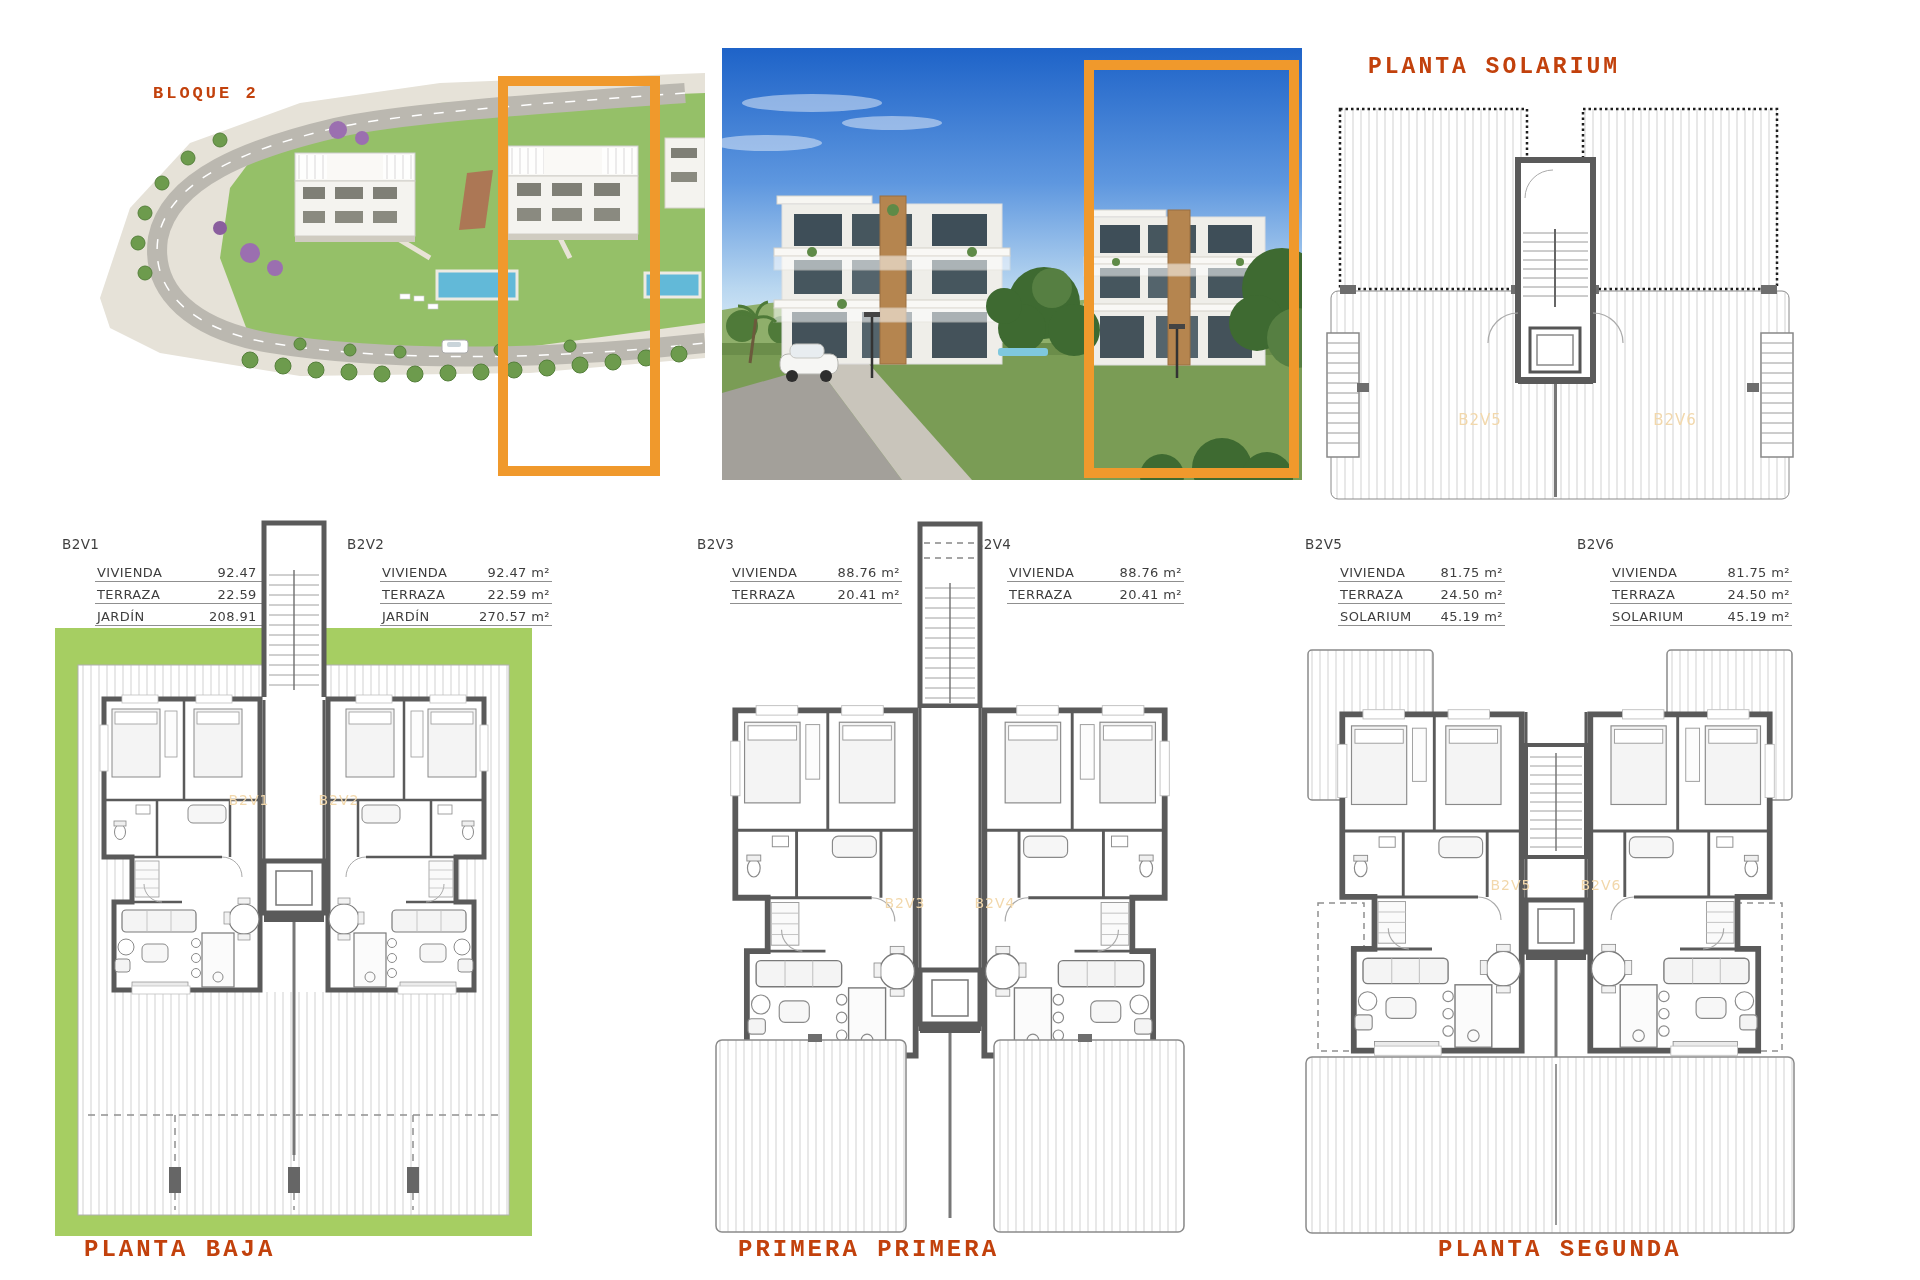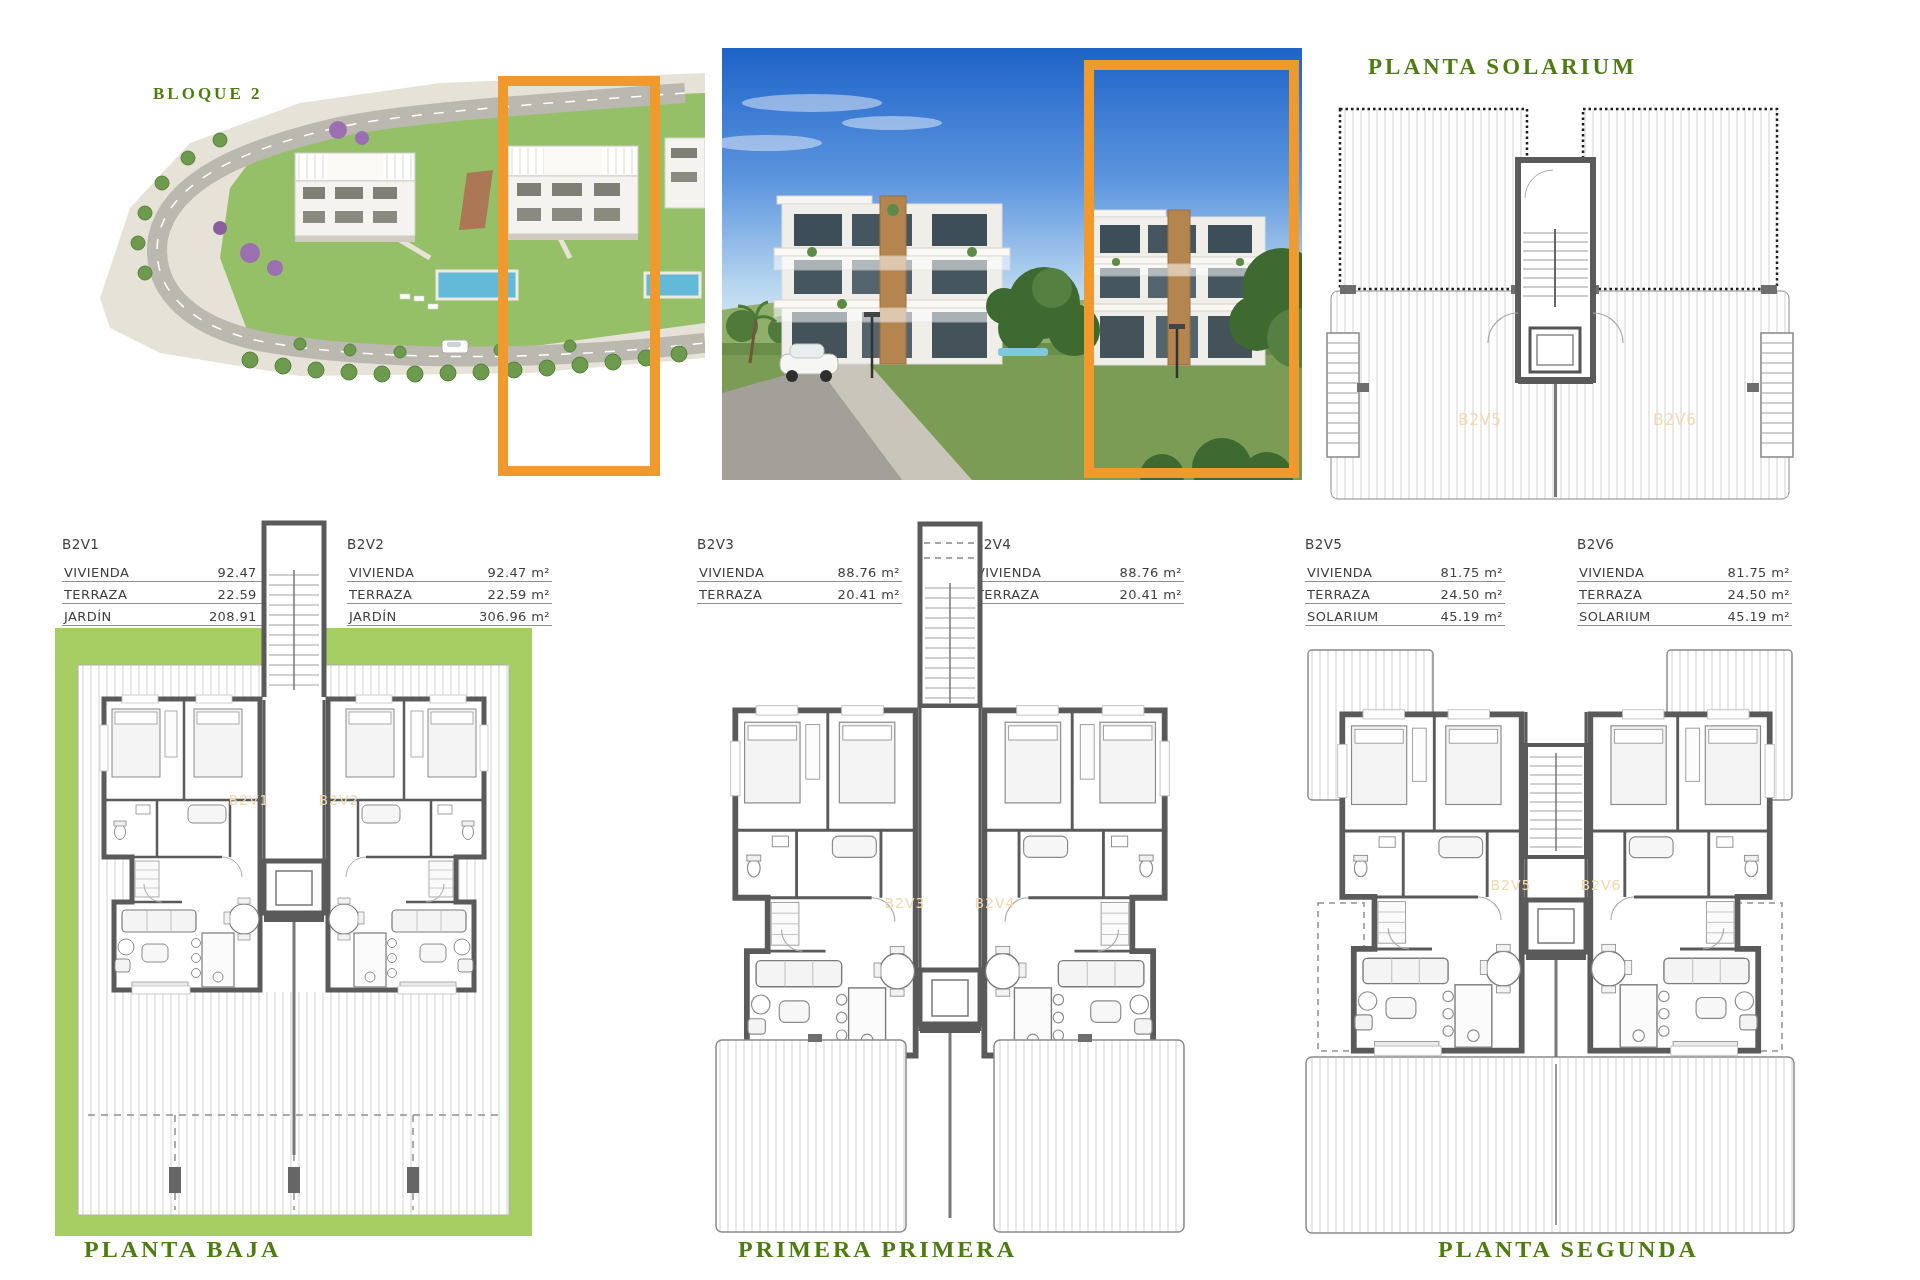"PLANTA SOLARIUM" .title { color: #4d7c0f -> #c2410c; font-family: Liberation Serif, serif -> Liberation Mono, monospace }
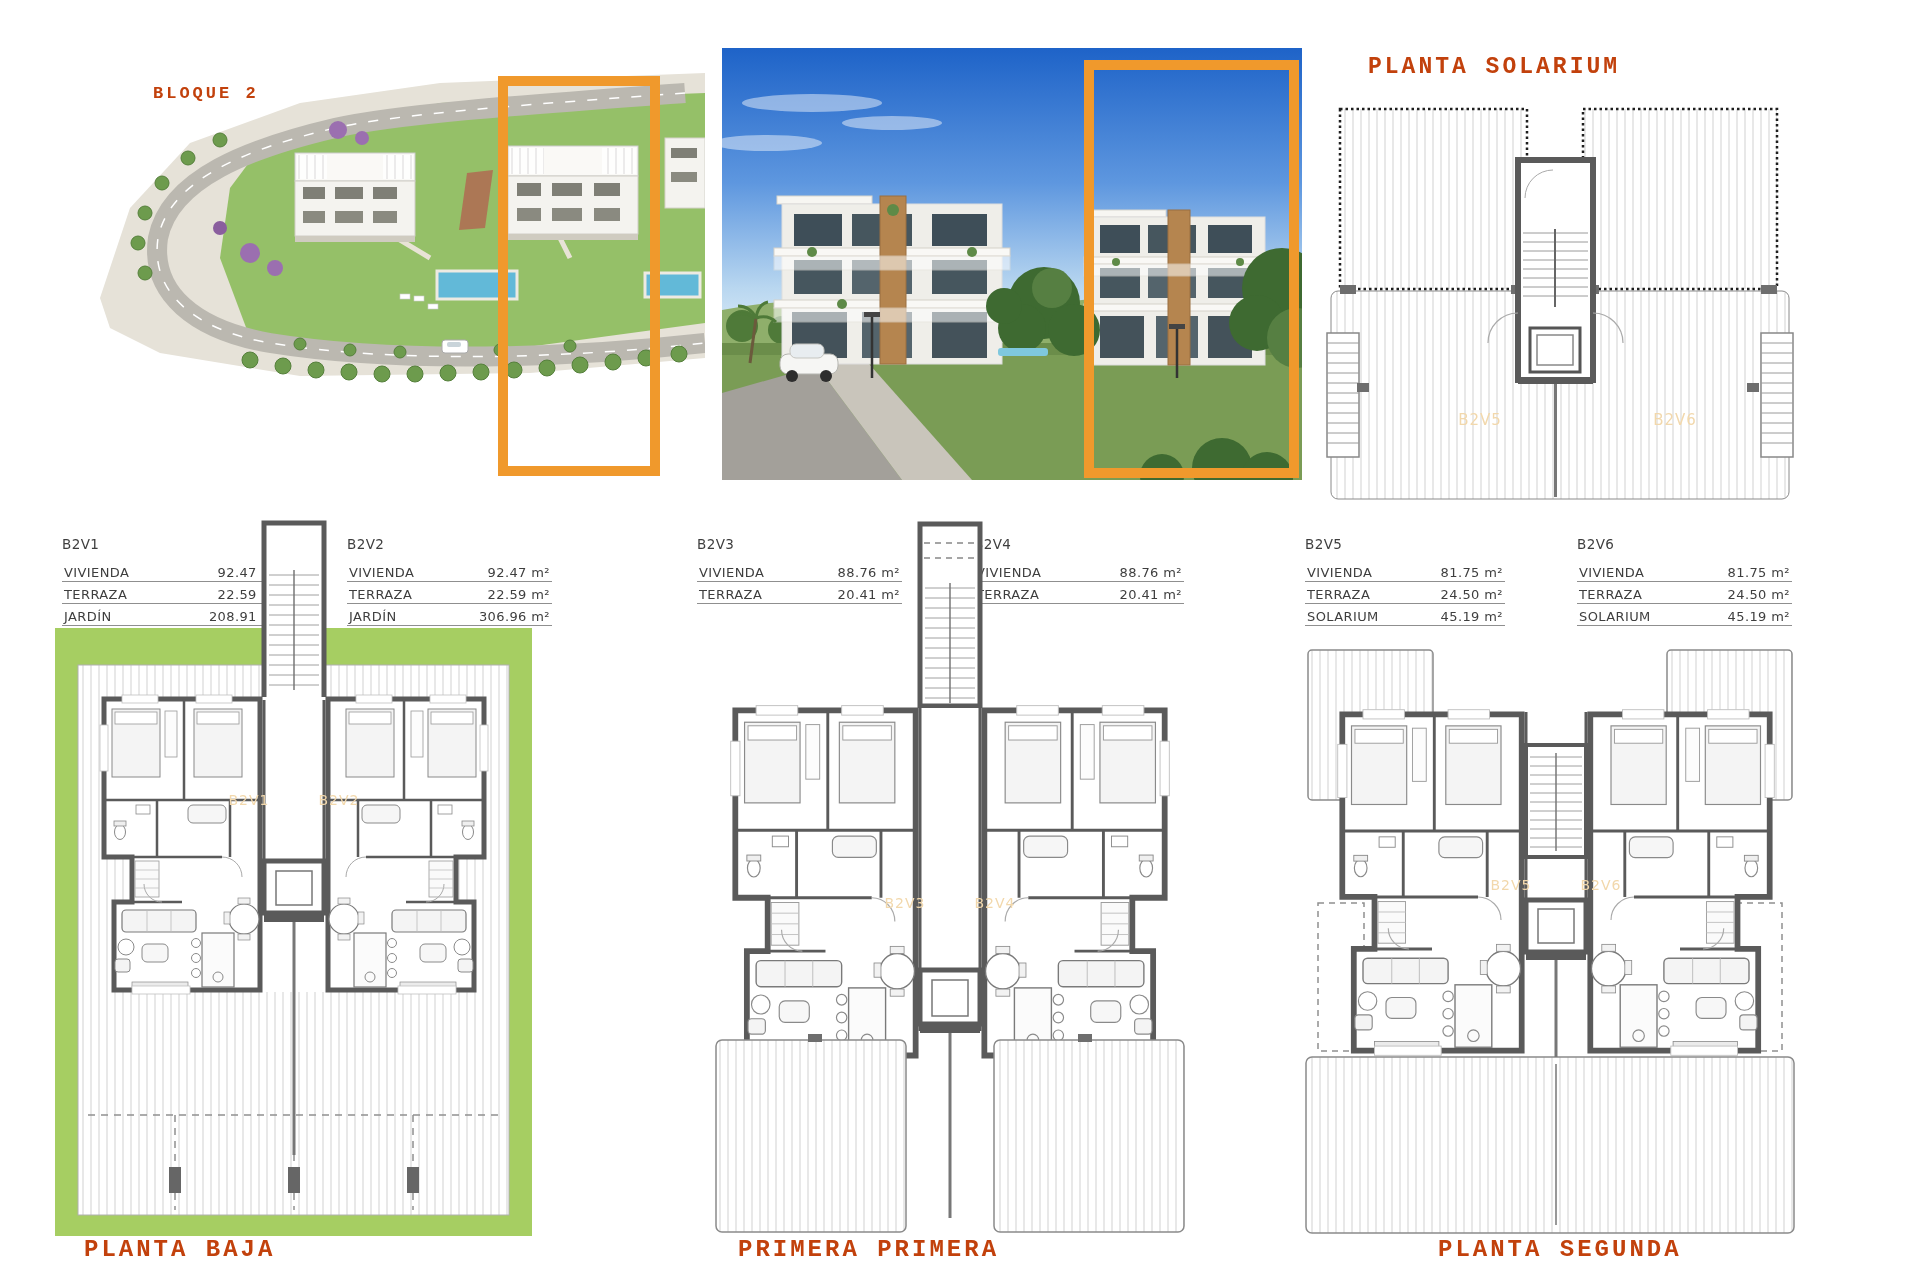"VIVIENDA" .urow { margin-left: none -> 33px }
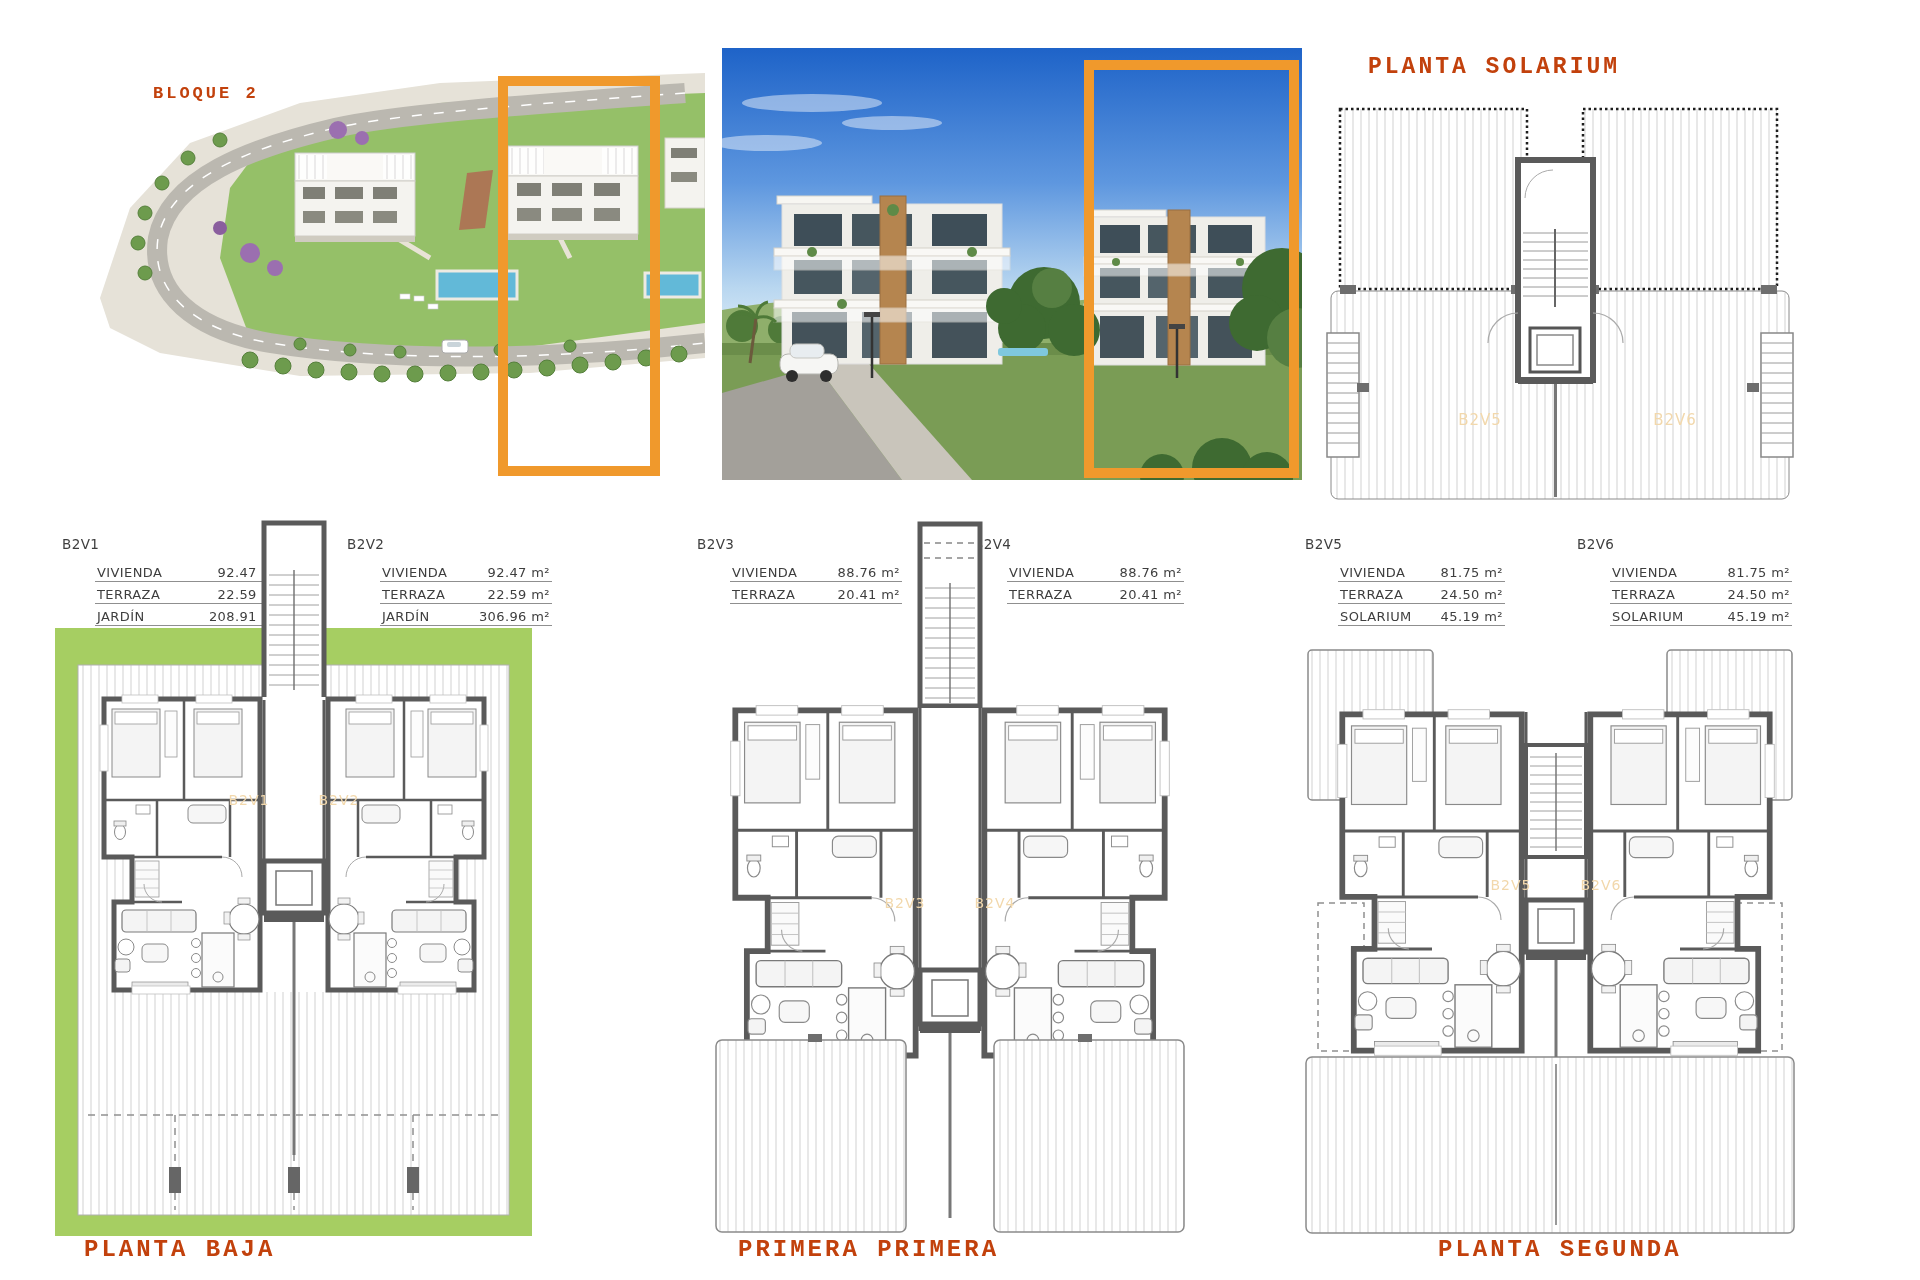"306.96 m²" span.uv { text: 306.96 -> 270.57 }
